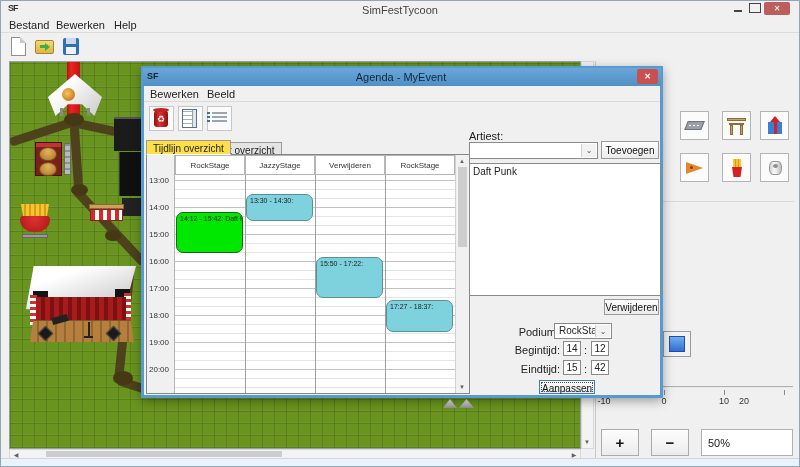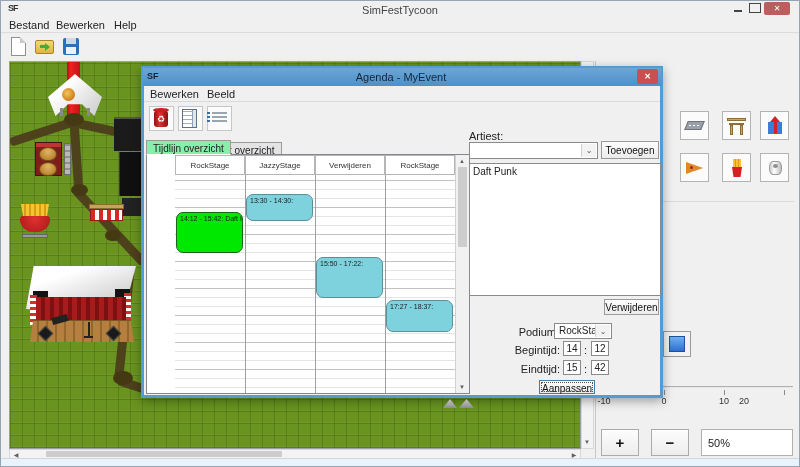"Tijdlijn overzicht" .tab.active { background: #86efac -> #fde047 }
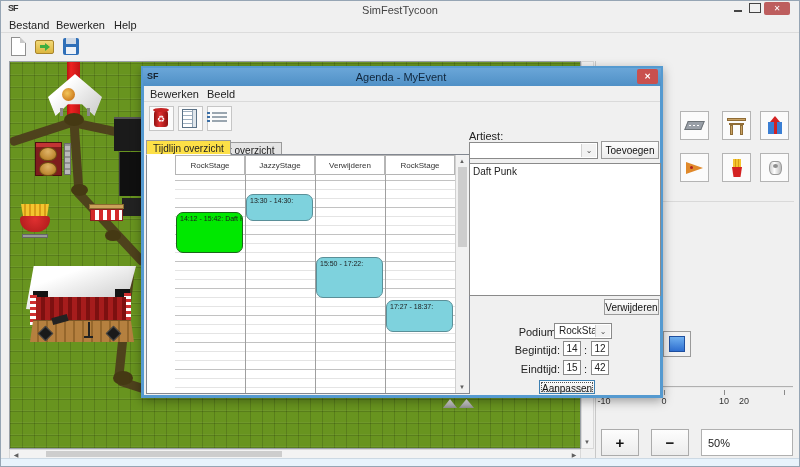"13:00" div { html: none -> <div> <div>13:00</div> <div>14:00</div> <div>15:00</div> <div>16:00</div> <div>17:00</div> <div>18:00</div> <div>19:00</div> <div>20:00</div> </div> }
